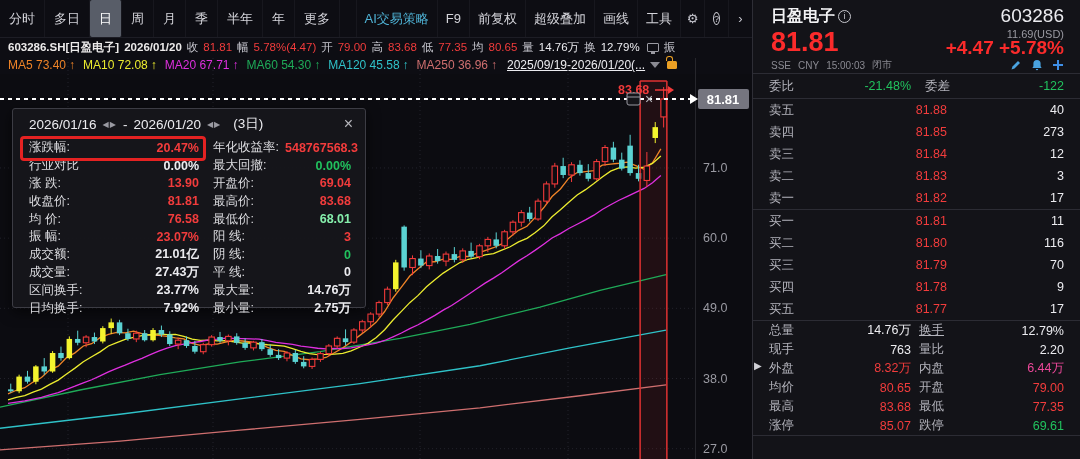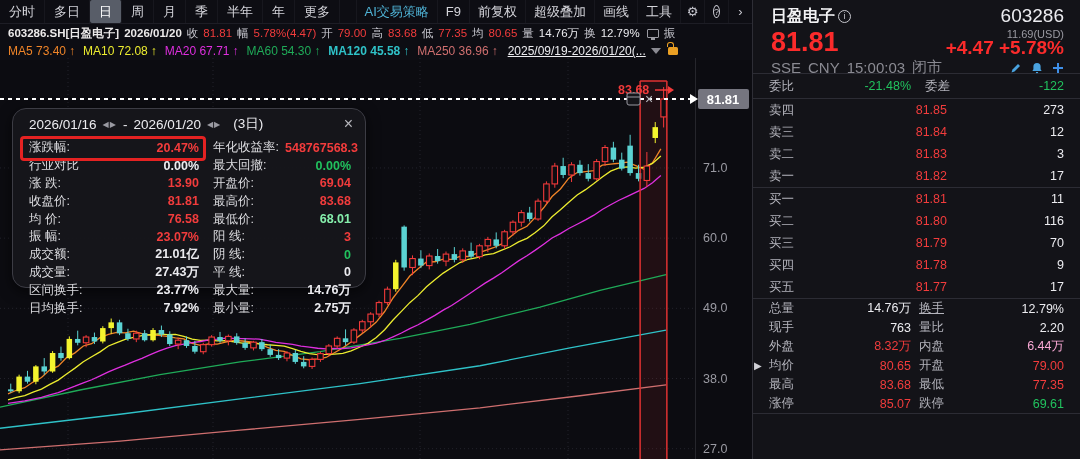"分时" .row1 { height: 24px -> 38px }
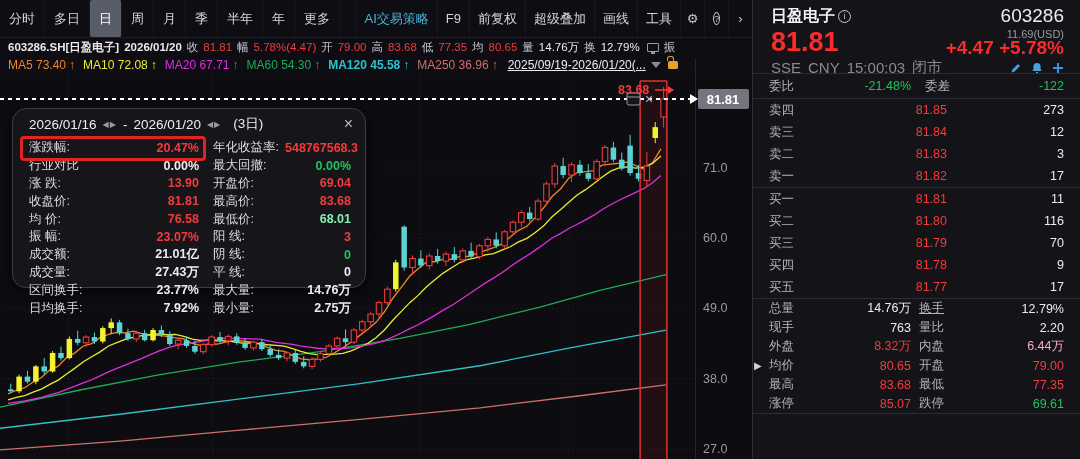"MA120 45.58" span { font-weight: bold -> none }
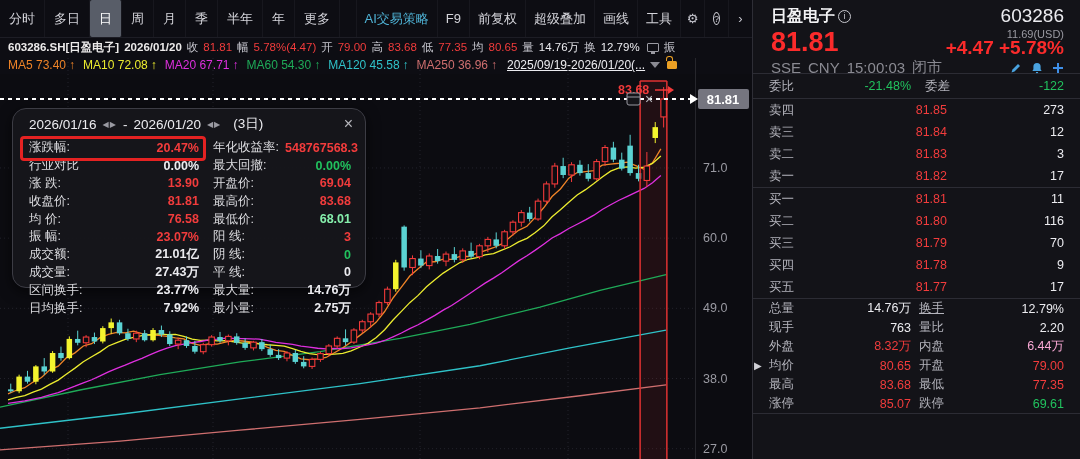"SSE" .ph3 { font-size: 15px -> 10px }
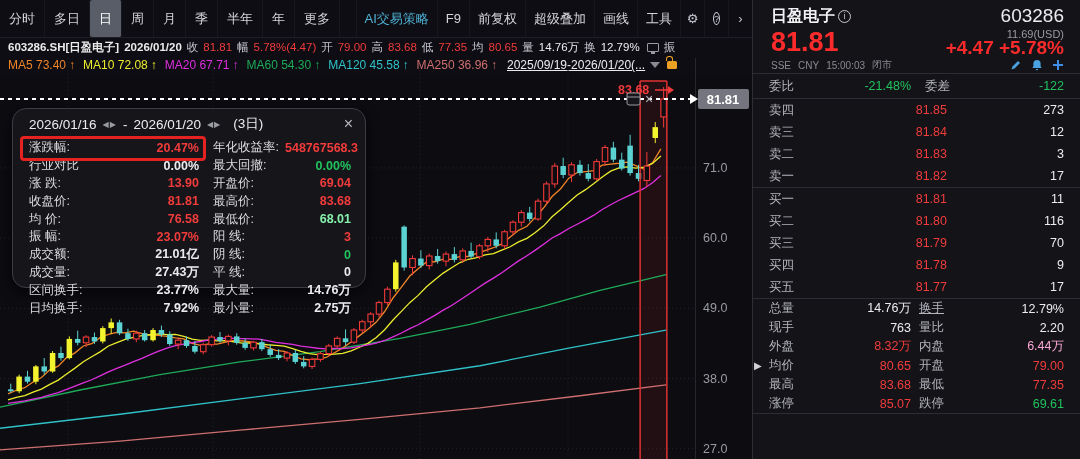"卖五" div.ob-row { html: none -> <div> <span>卖五</span> <span>81.88</span> <span>40</span> </div> }
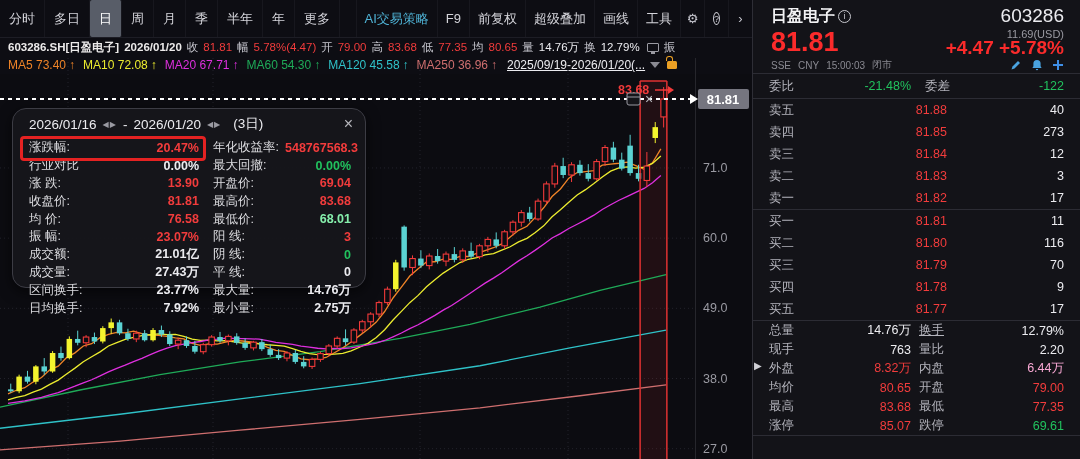"2026/01/16" .popup { border-radius: 14px -> 3px; height: 180px -> 200px }
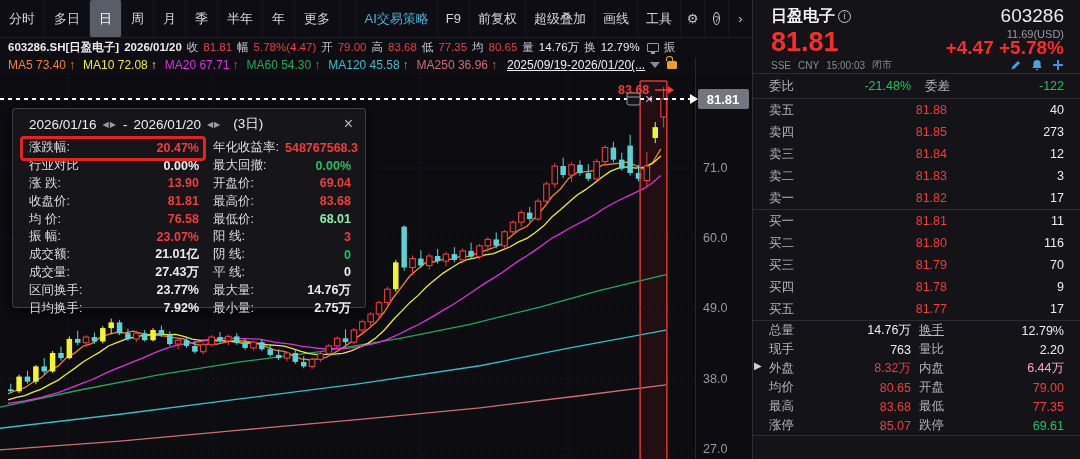"6.44万" span.val { color: #f9a8d4 -> #ec4899 }
